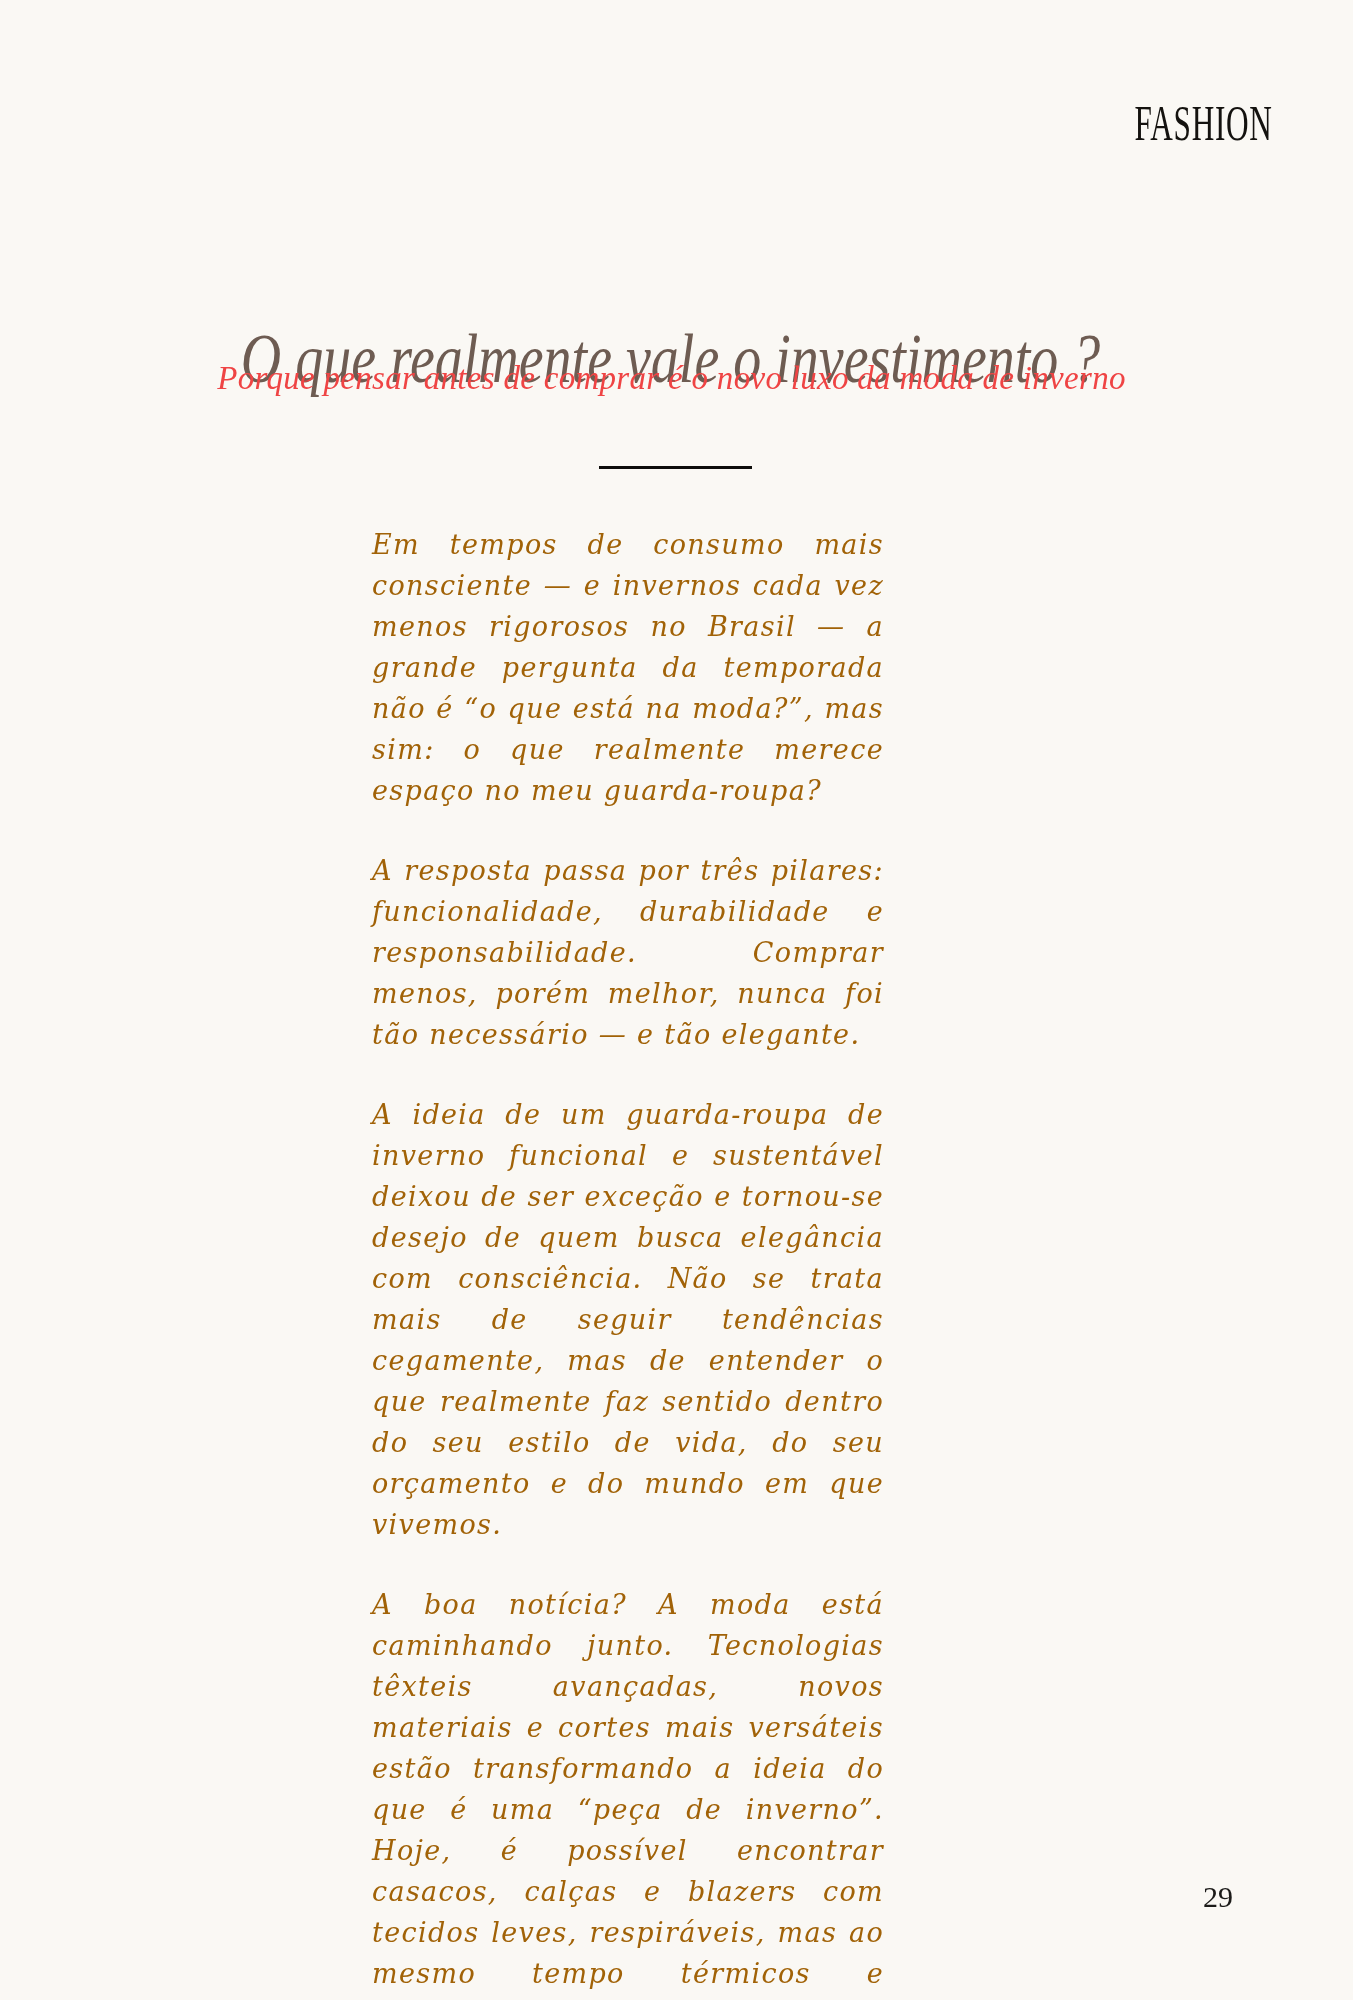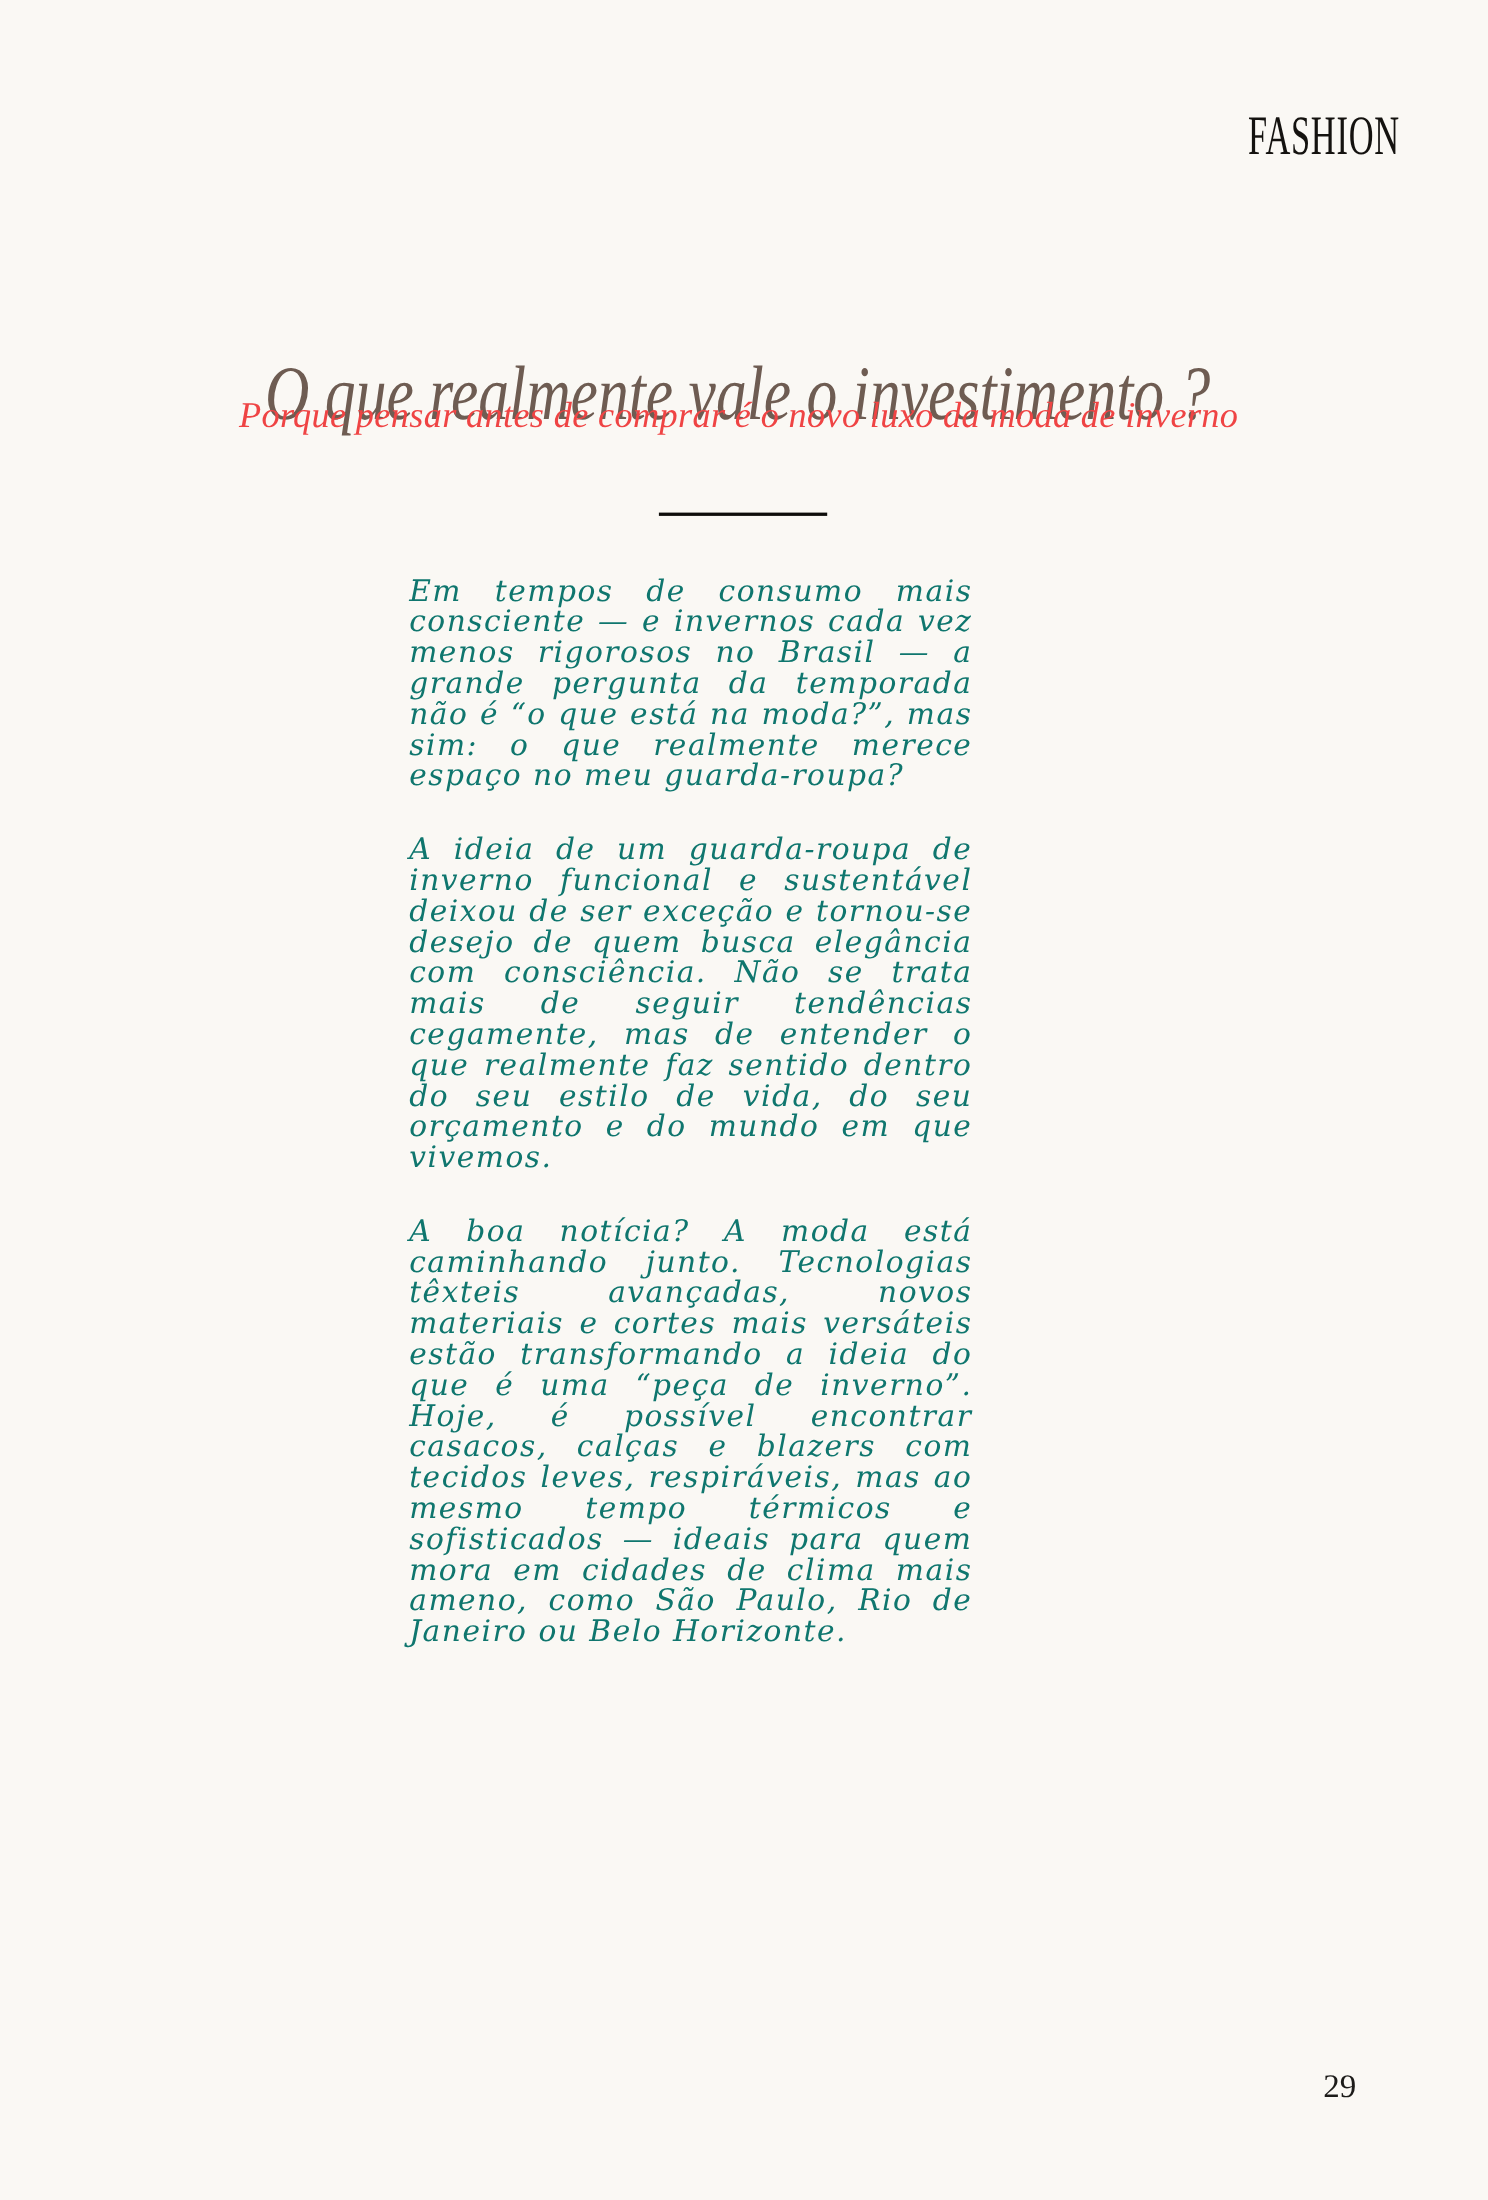"Em tempos de consumo mais" .body-column p { color: #0f766e -> #a16207; line-height: 28px -> 41px }
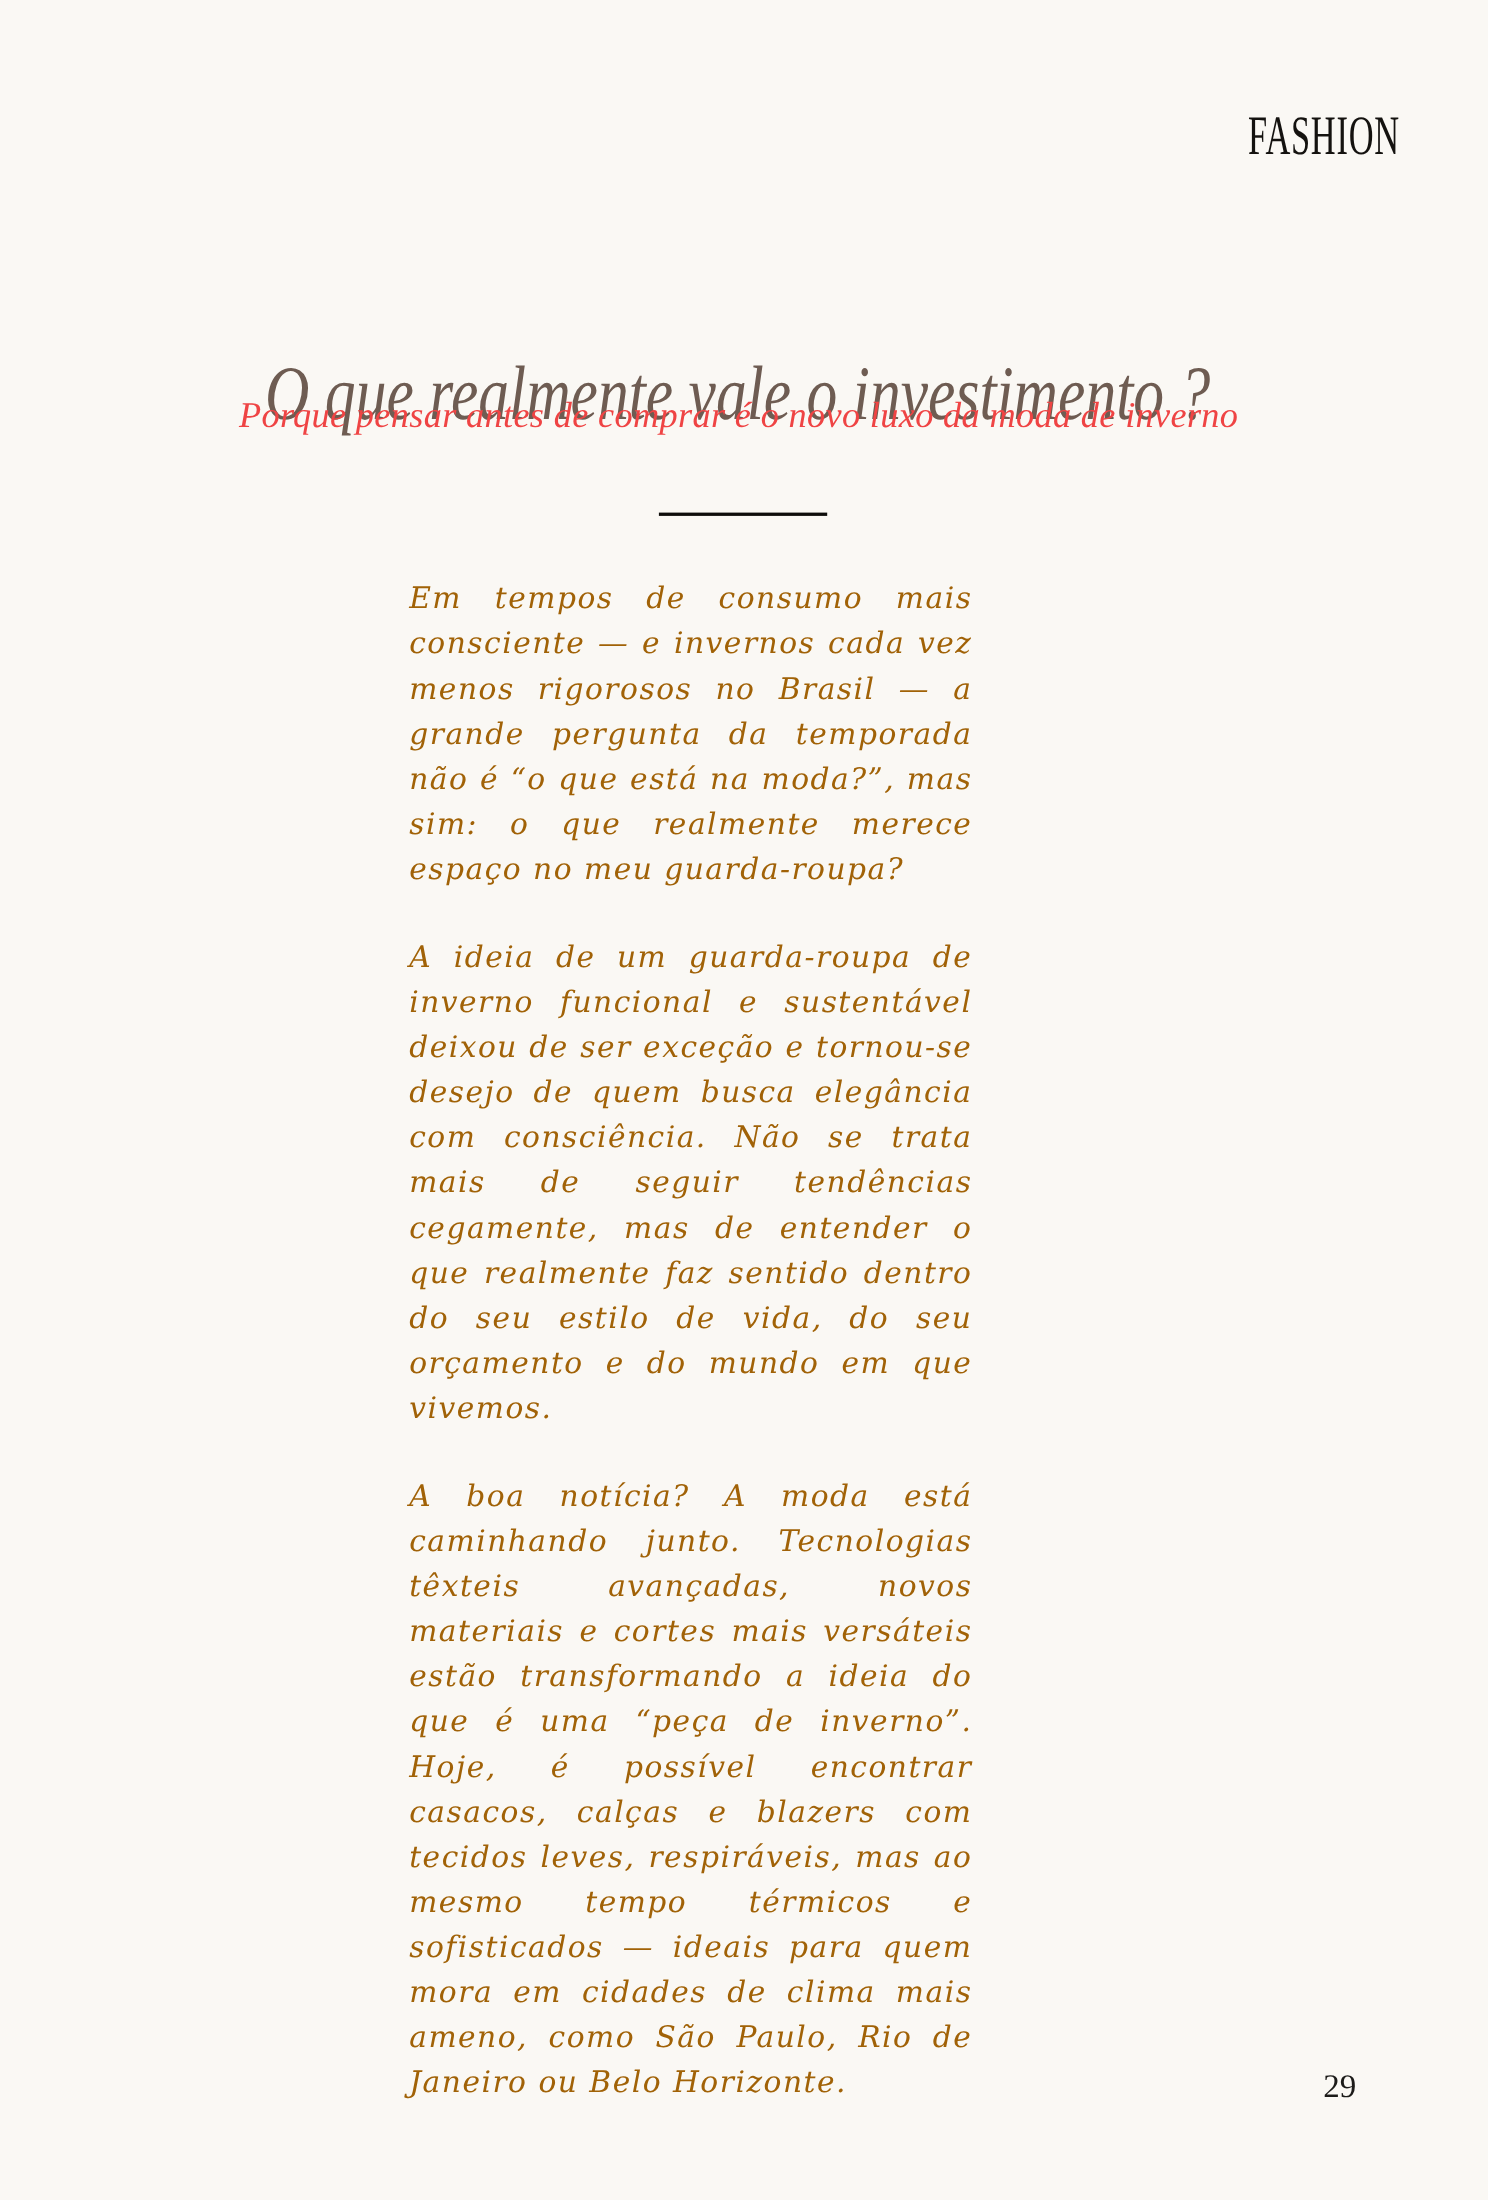"A resposta passa por três" p { html: none -> <p>A resposta passa por três pilares: funcionalidade, durabilidade e responsabilidade. Comprar menos, porém melhor, nunca foi tão necessário — e tão elegante.</p> }
